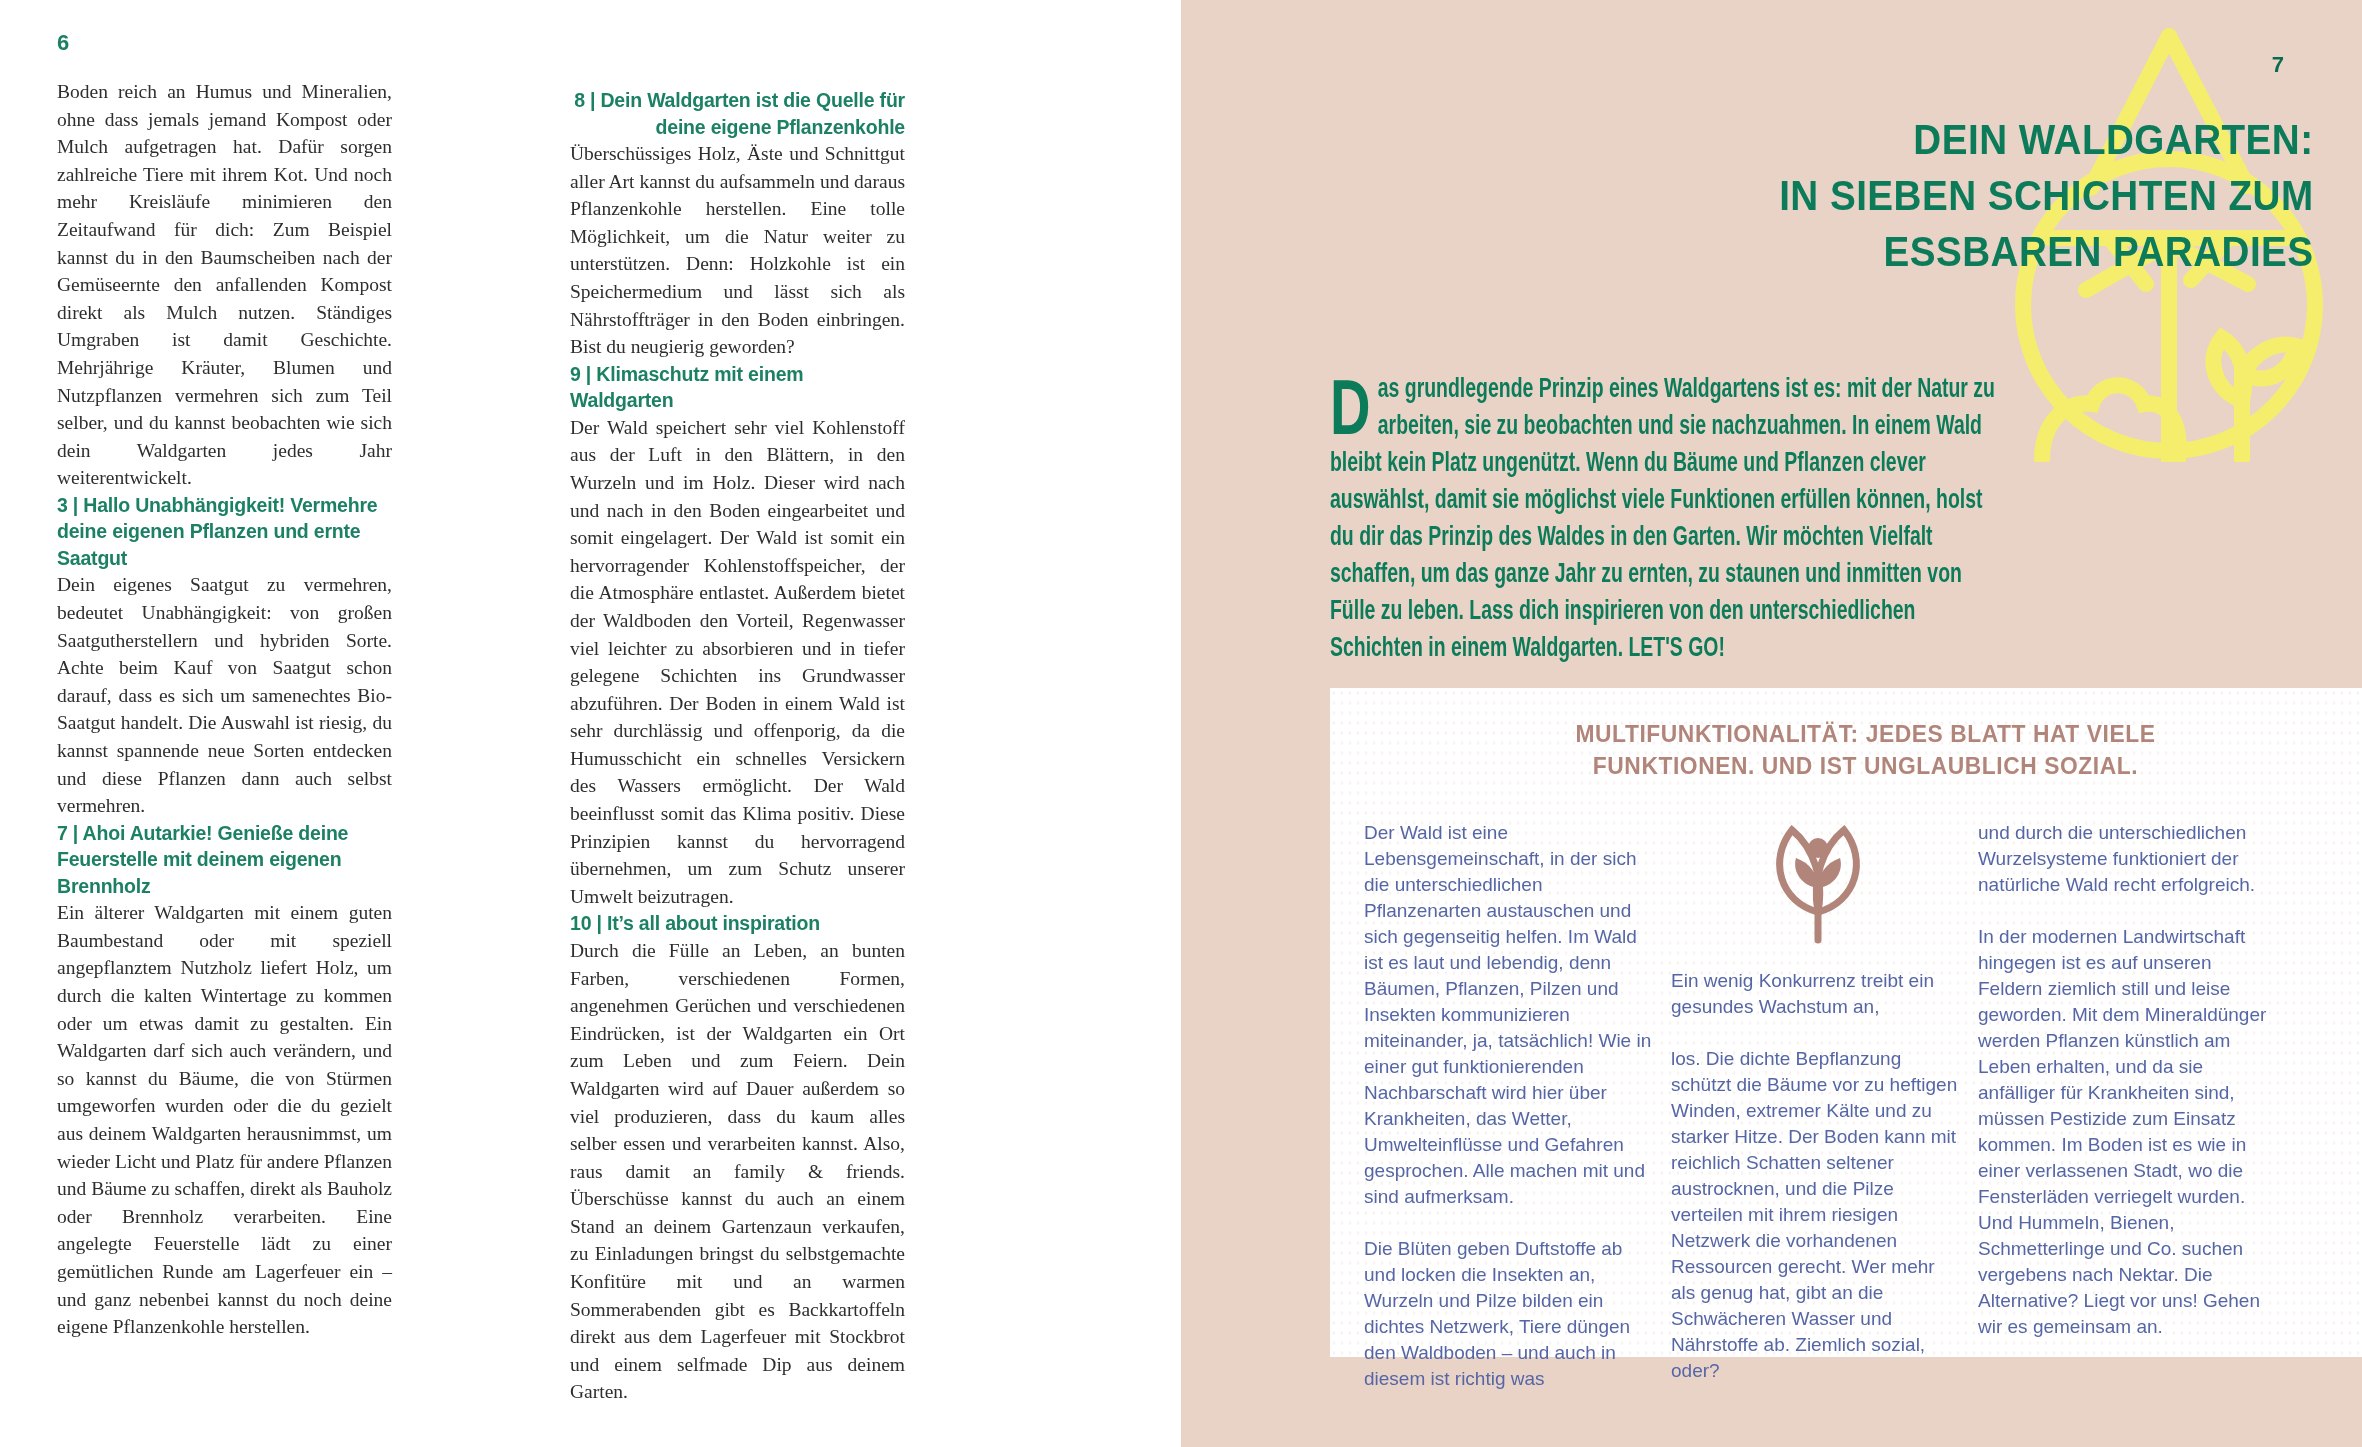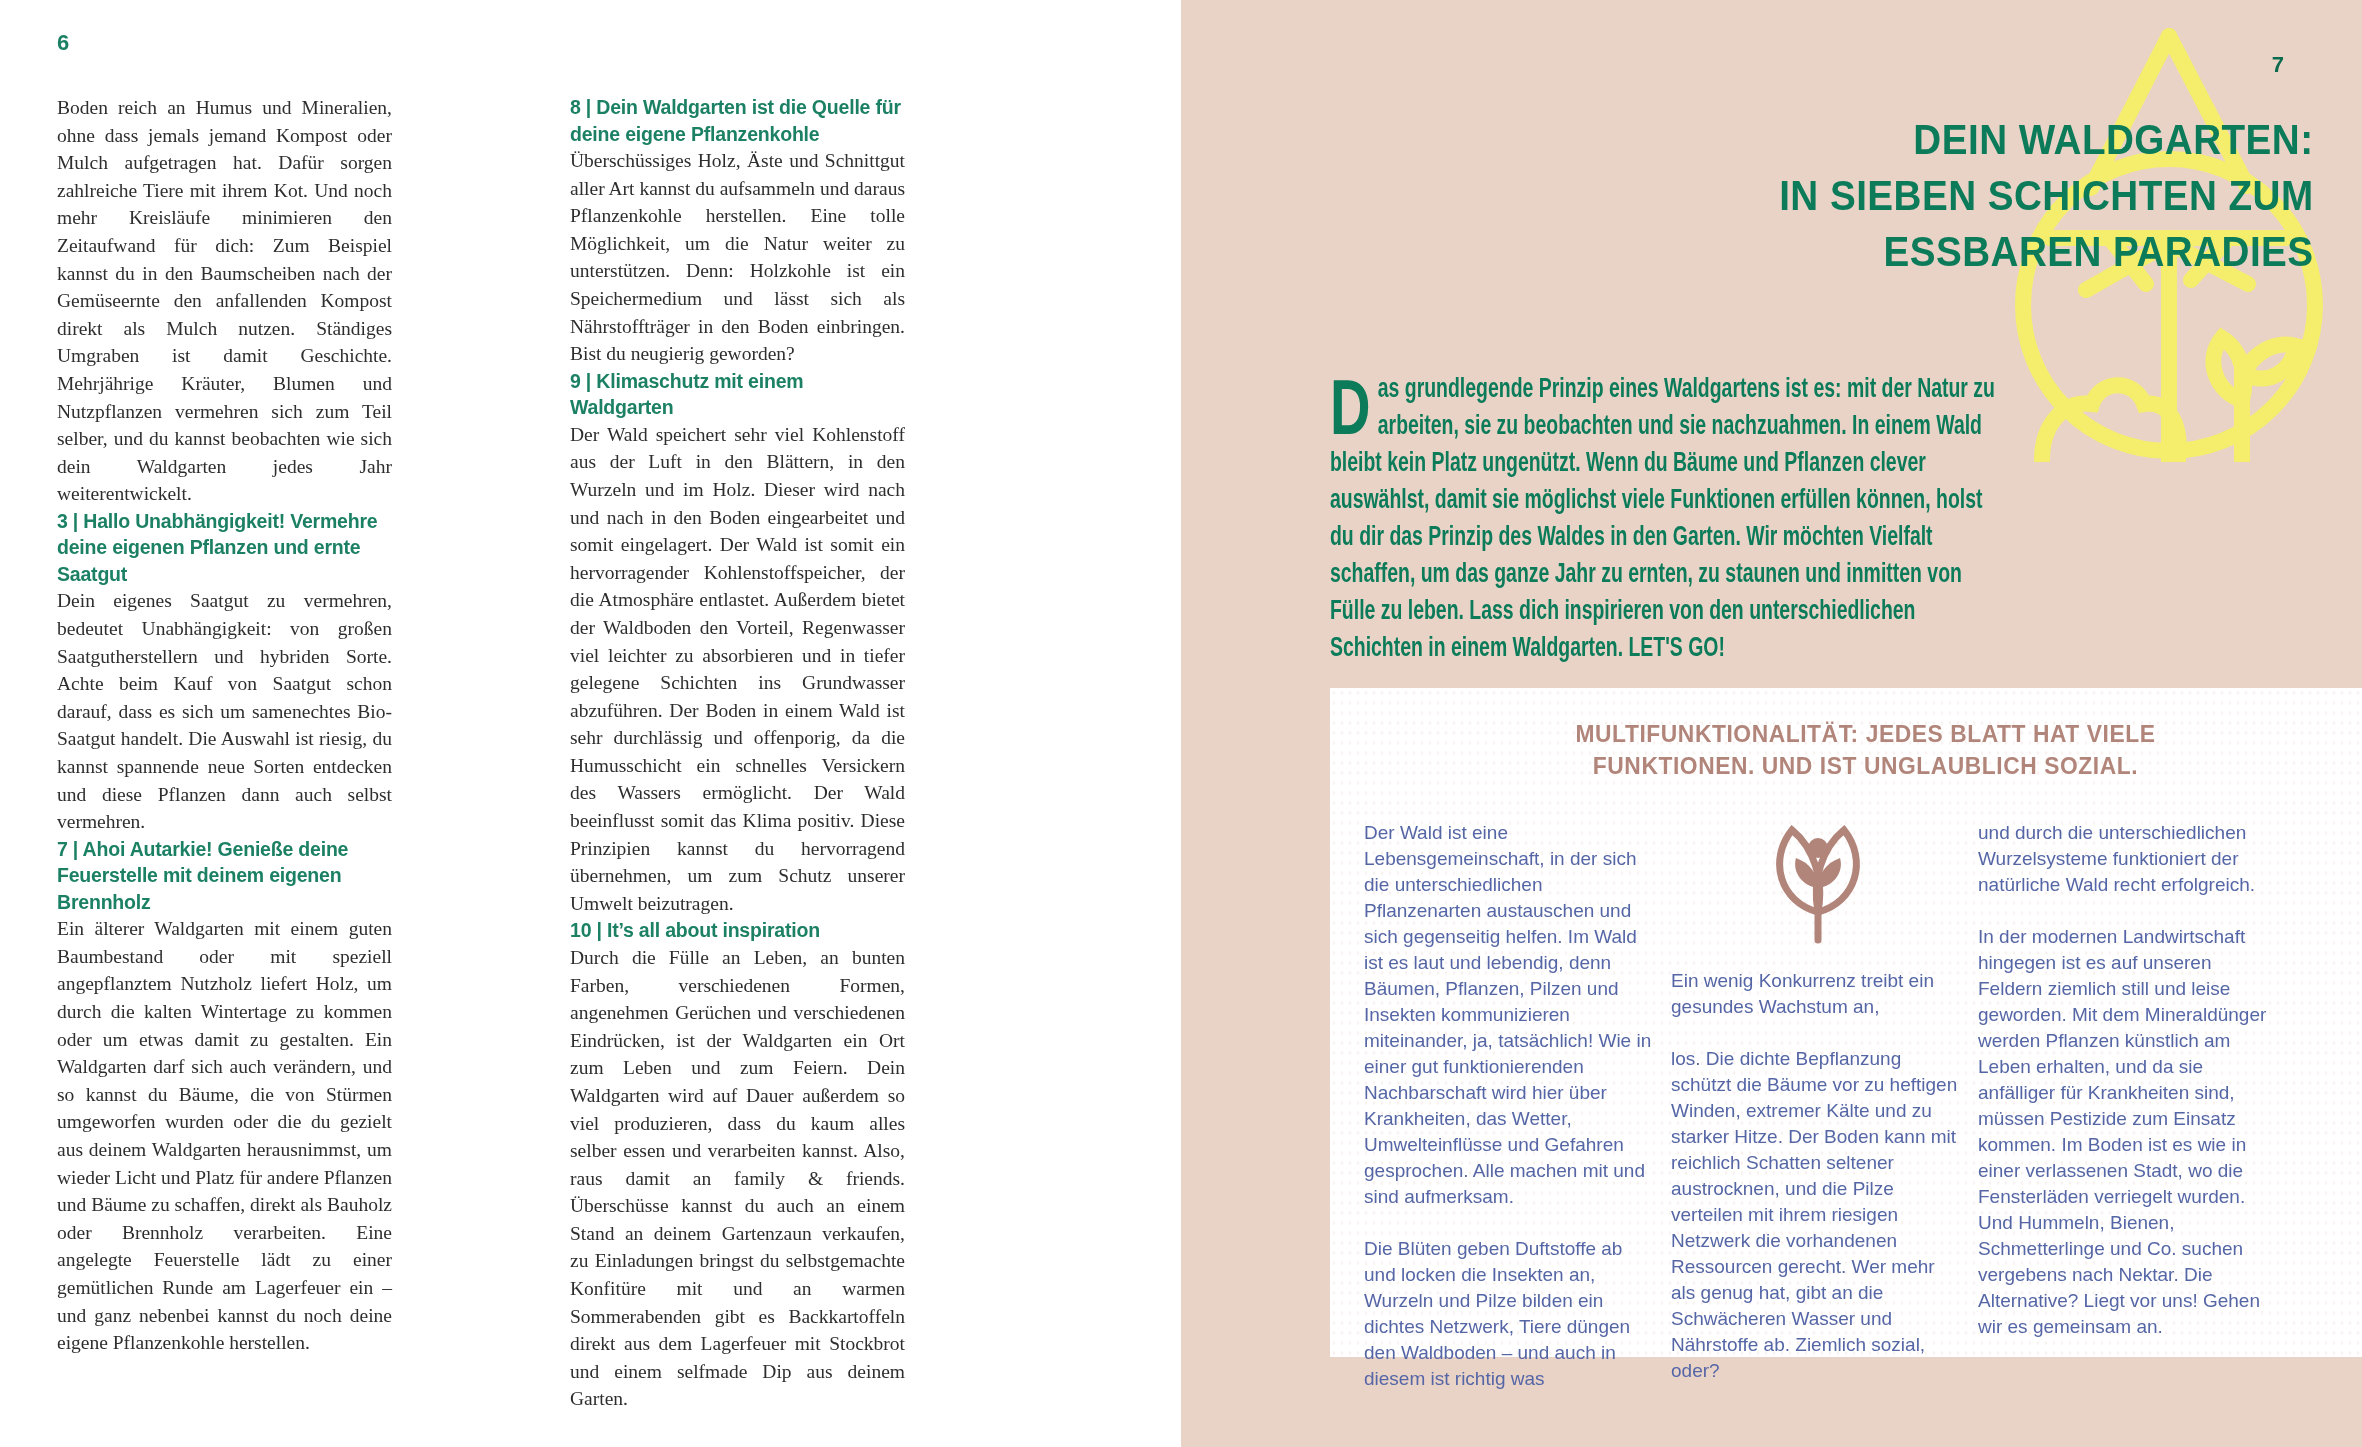"Boden reich an Humus und" .col { top: 94px -> 78px }
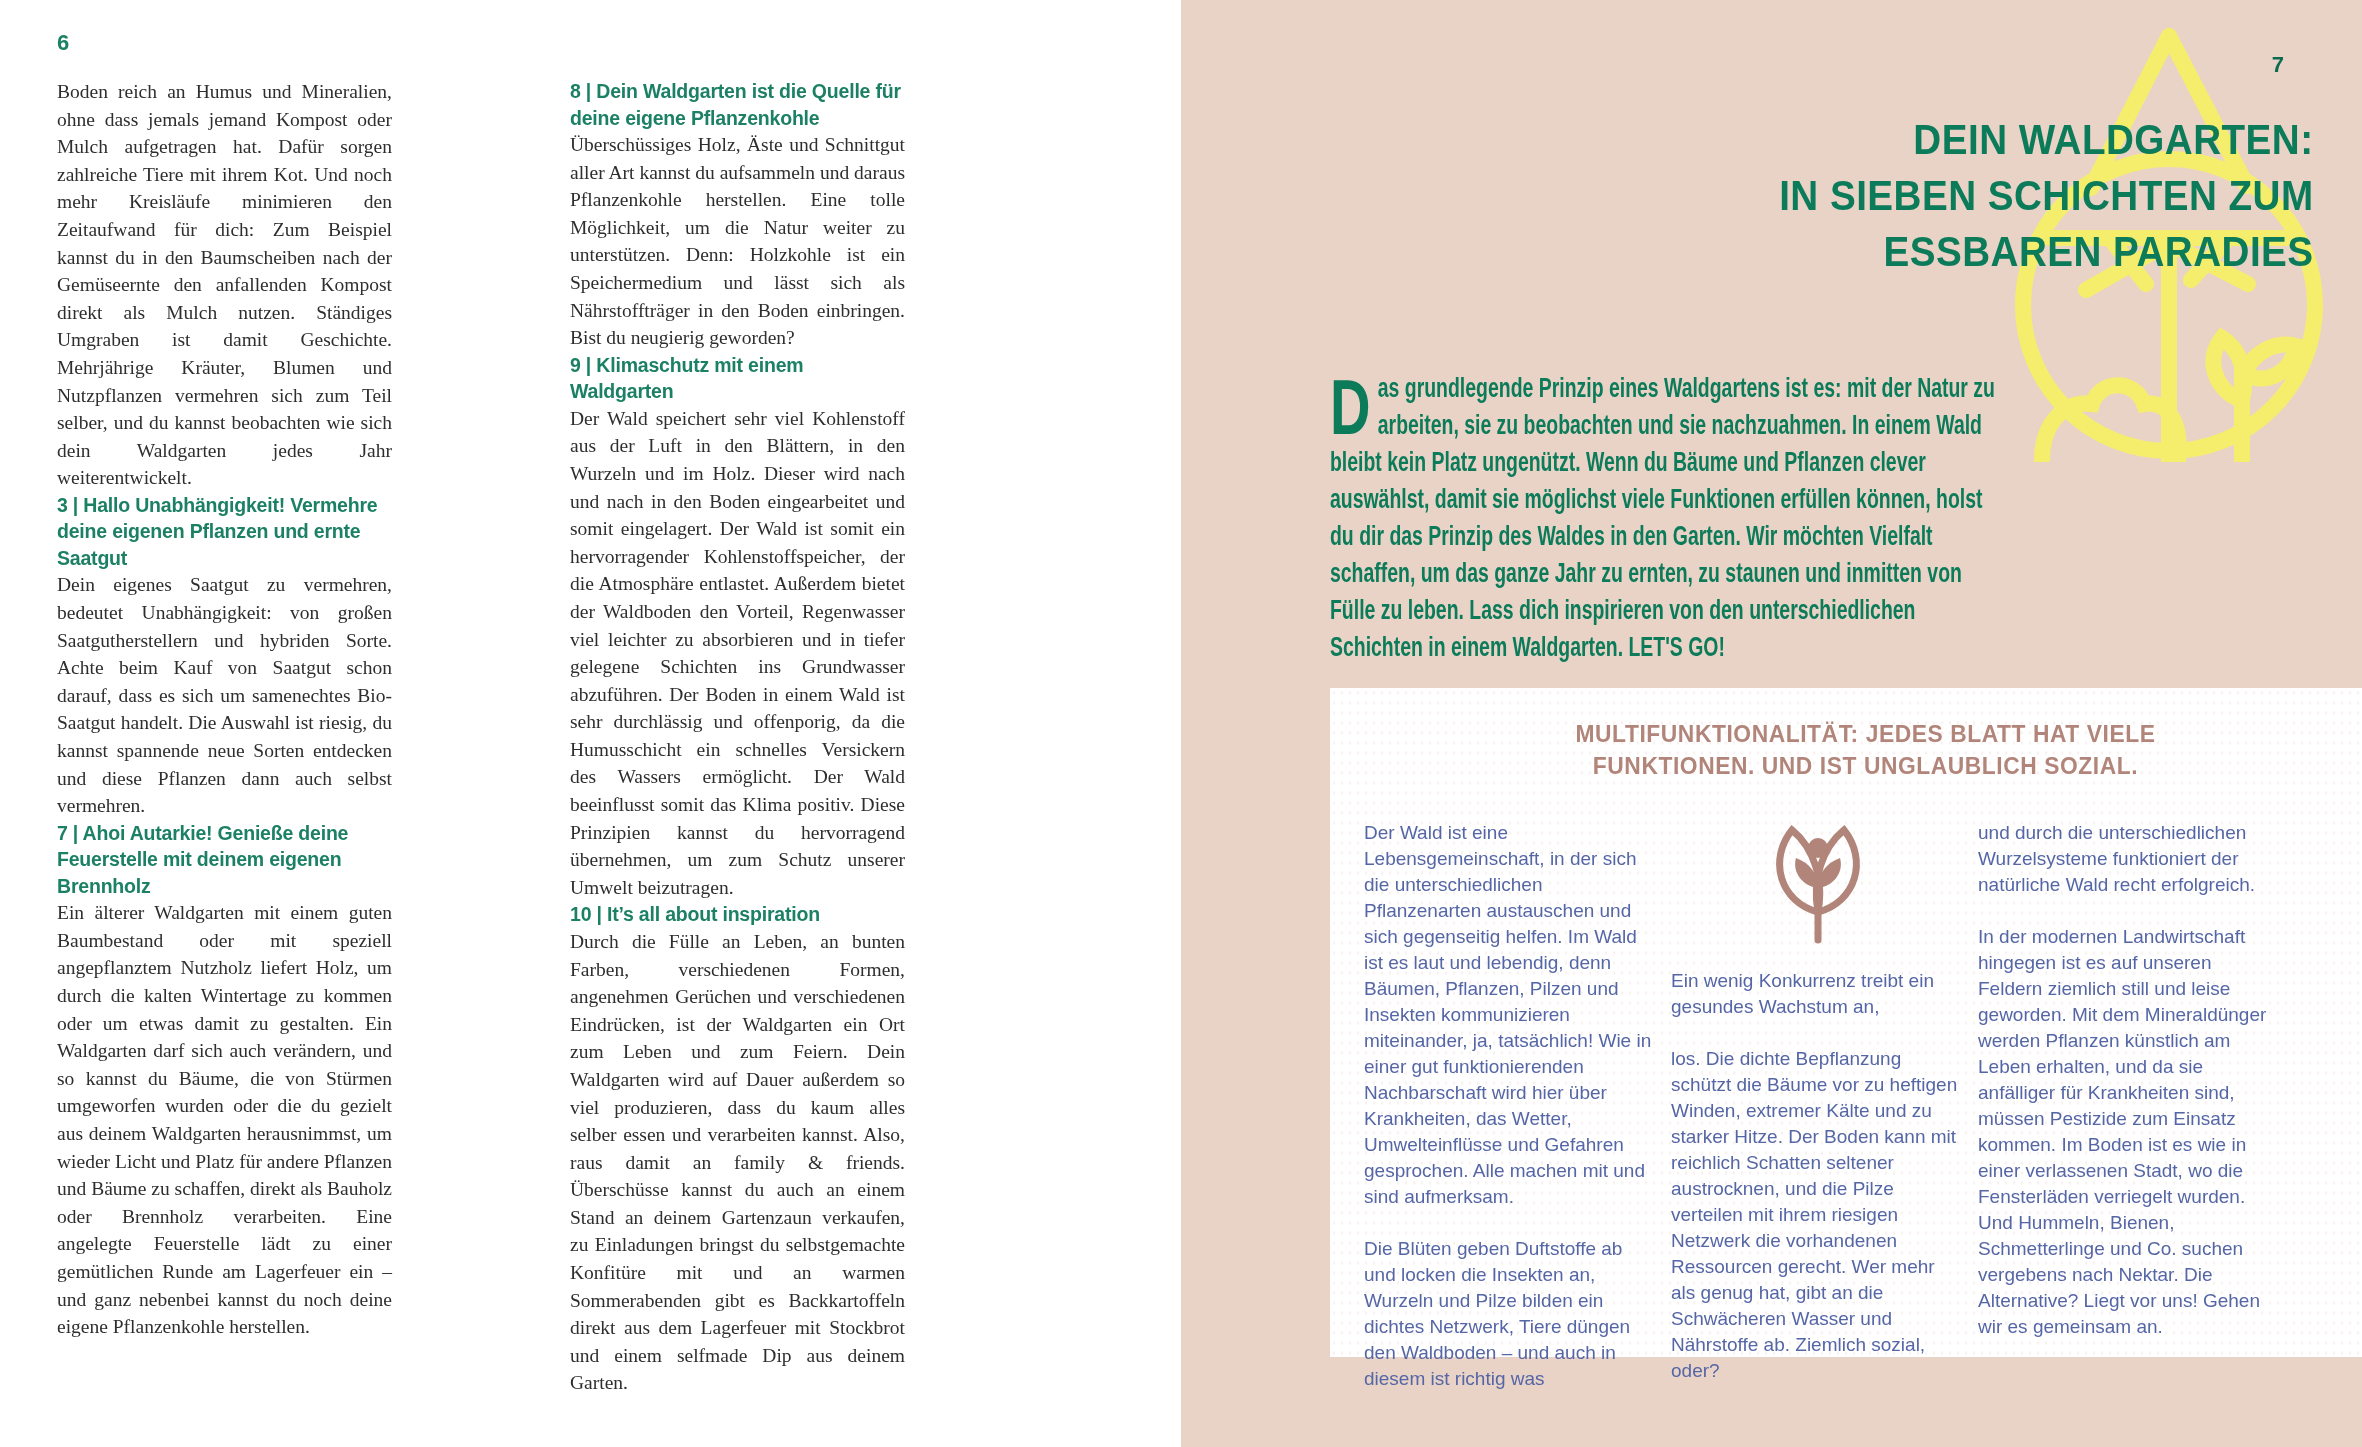"8 | Dein Waldgarten ist" p.sec-heading { margin-top: 0 -> 9px; text-align: none -> right }
